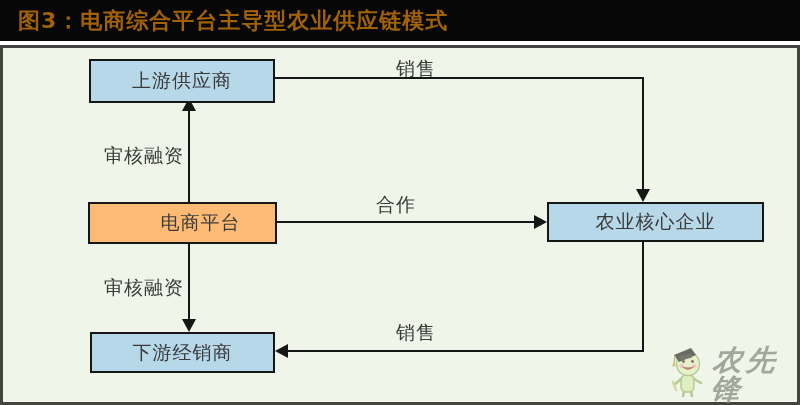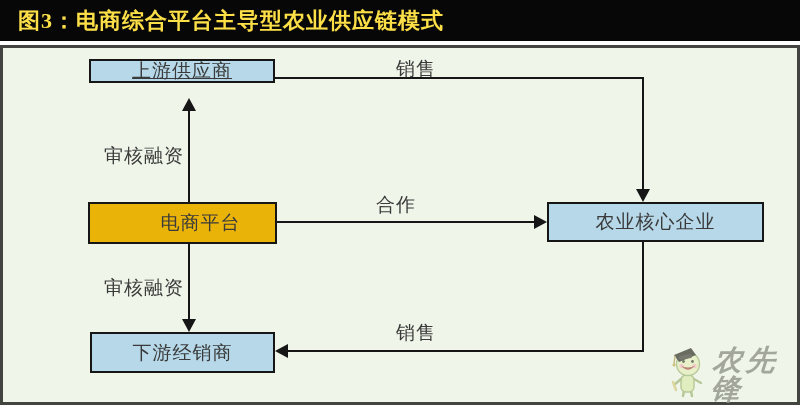"图3：电商综合平台主导型农业供应链模式" .titlebar .title-text { color: #fde047 -> #a16207; font-family: Liberation Serif, serif -> none }
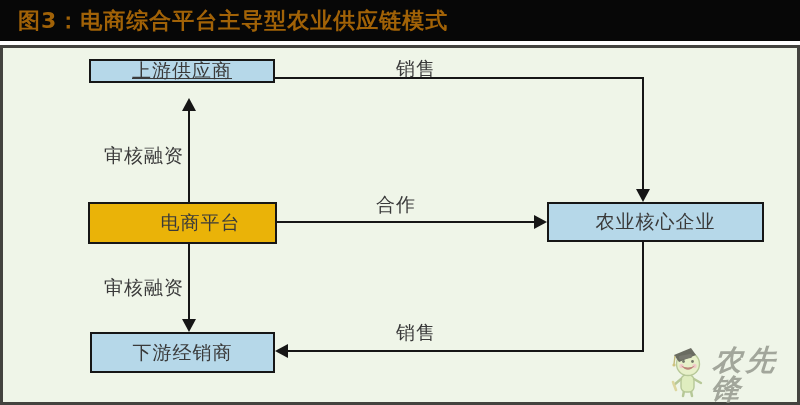"上游供应商" #node-upstream { height: 24px -> 44px; text-decoration: underline -> none }
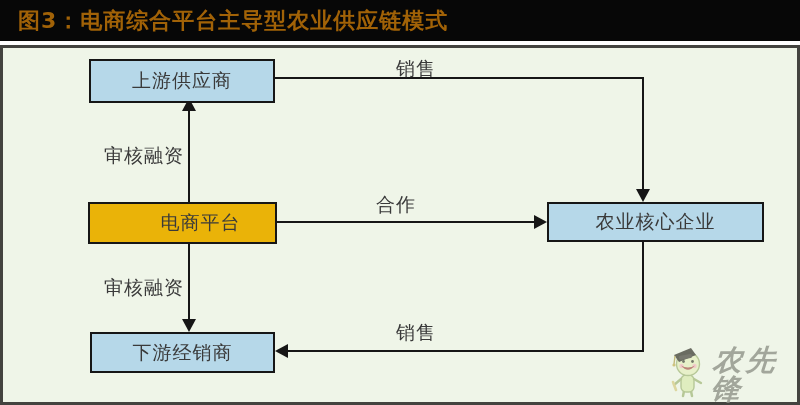"电商平台" .node.pink { background: #eab308 -> #fdba74 }
